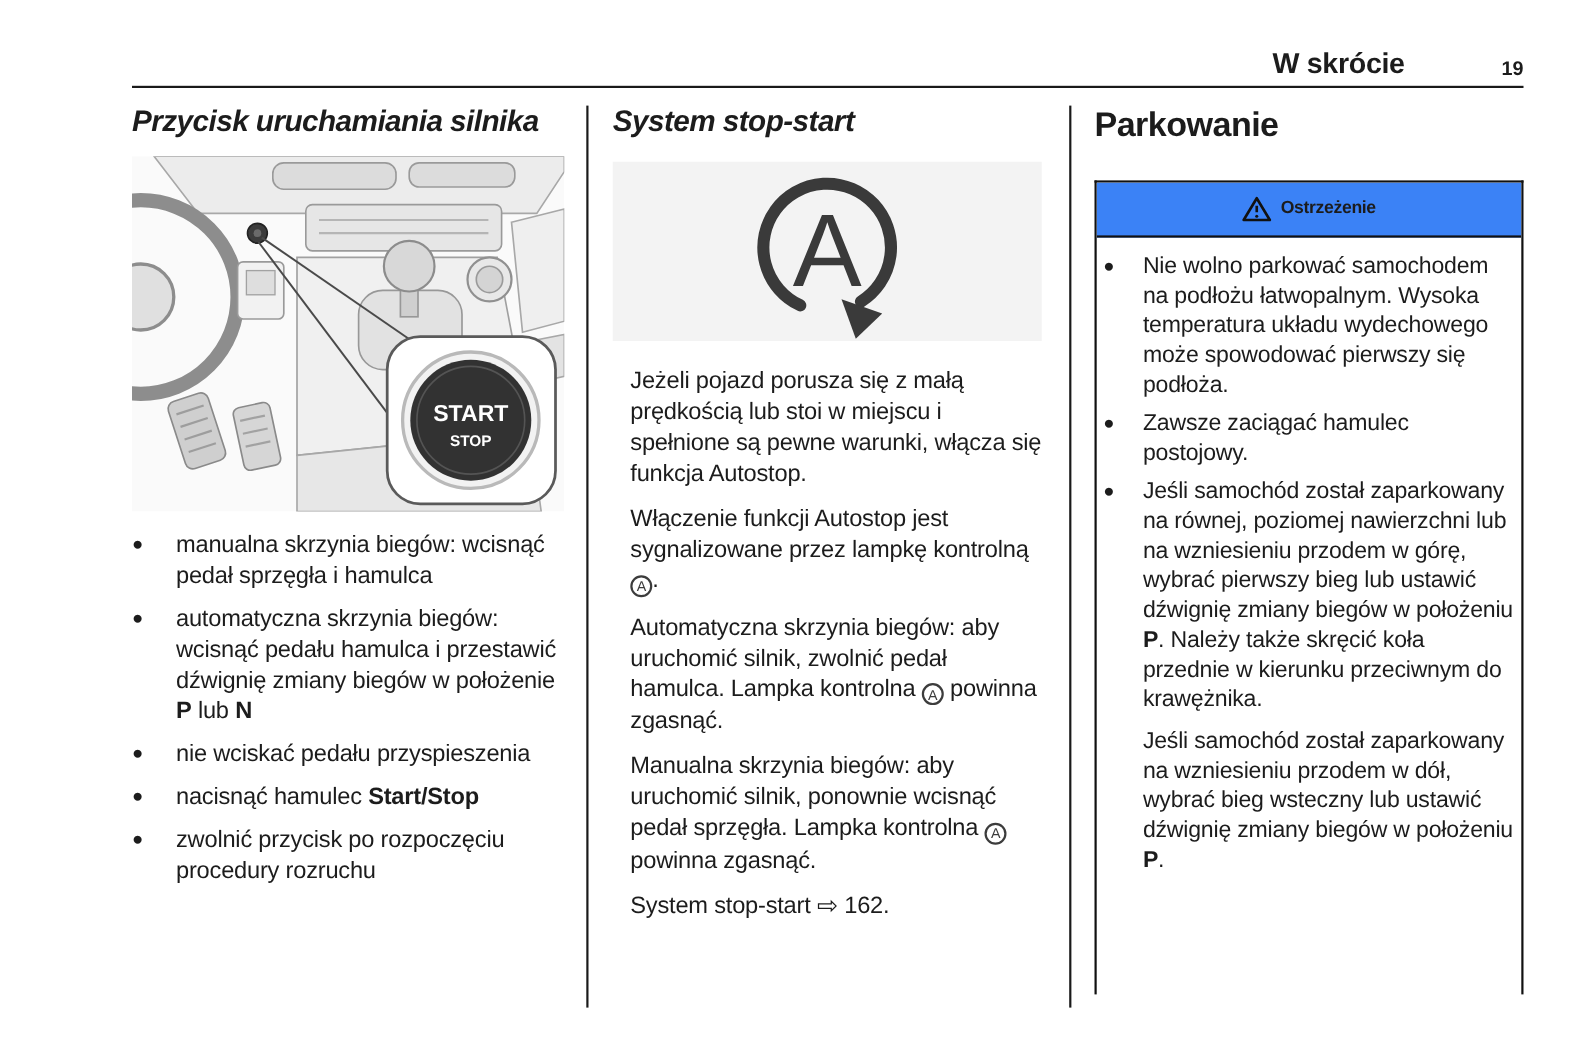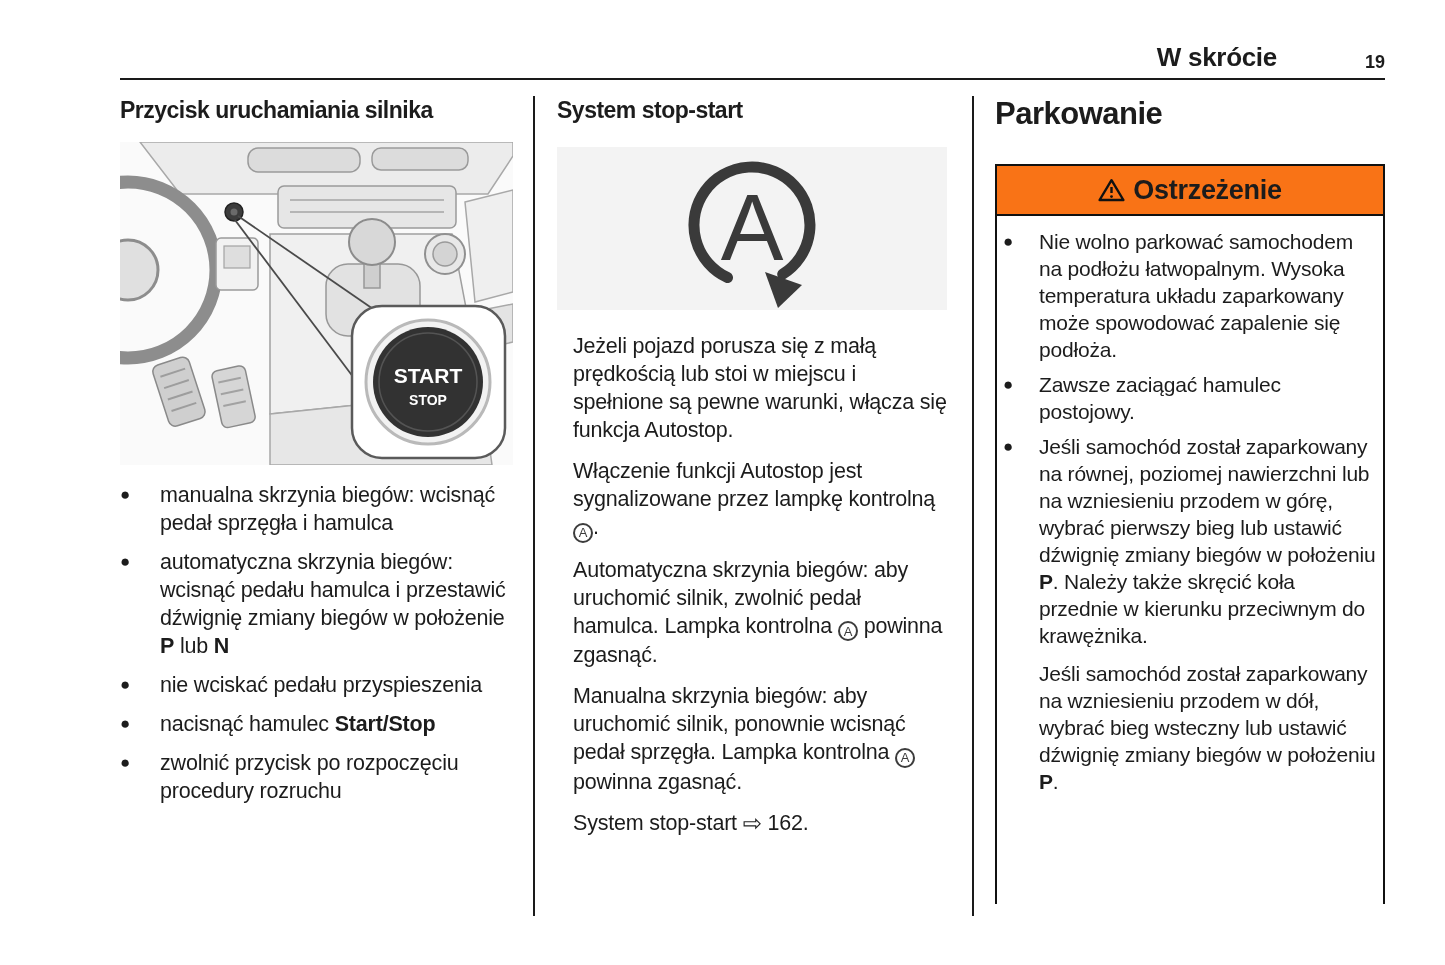"Przycisk uruchamiania silnika" h2.sub-heading { font-size: 23px -> 27px; font-style: none -> italic }
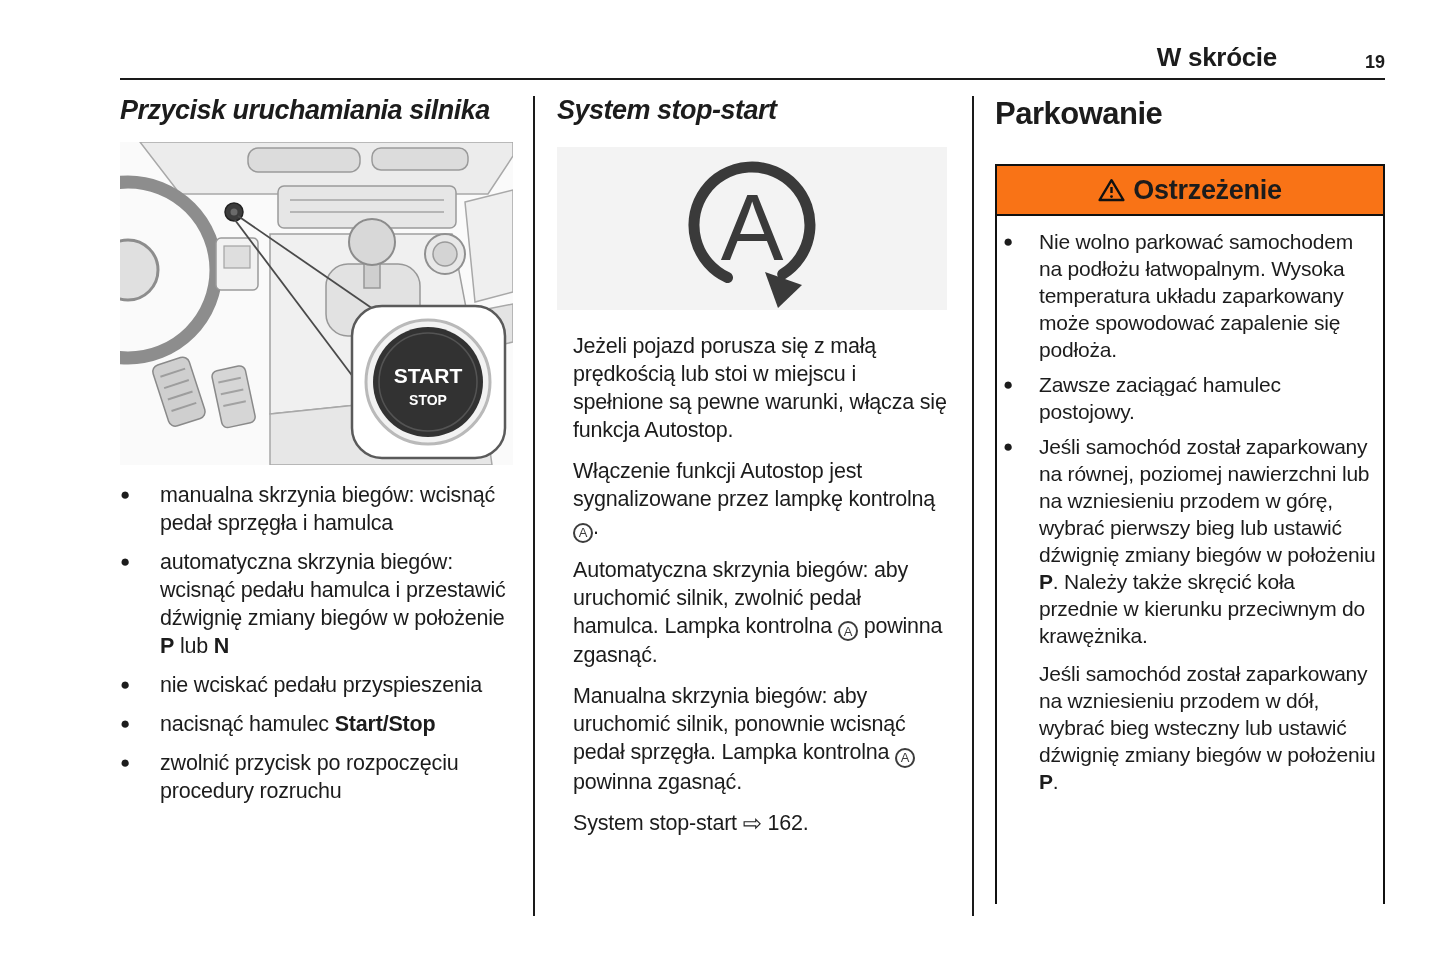"Ostrzeżenie" .warning-head { background: #f97316 -> #3b82f6; font-size: 27px -> 16px }
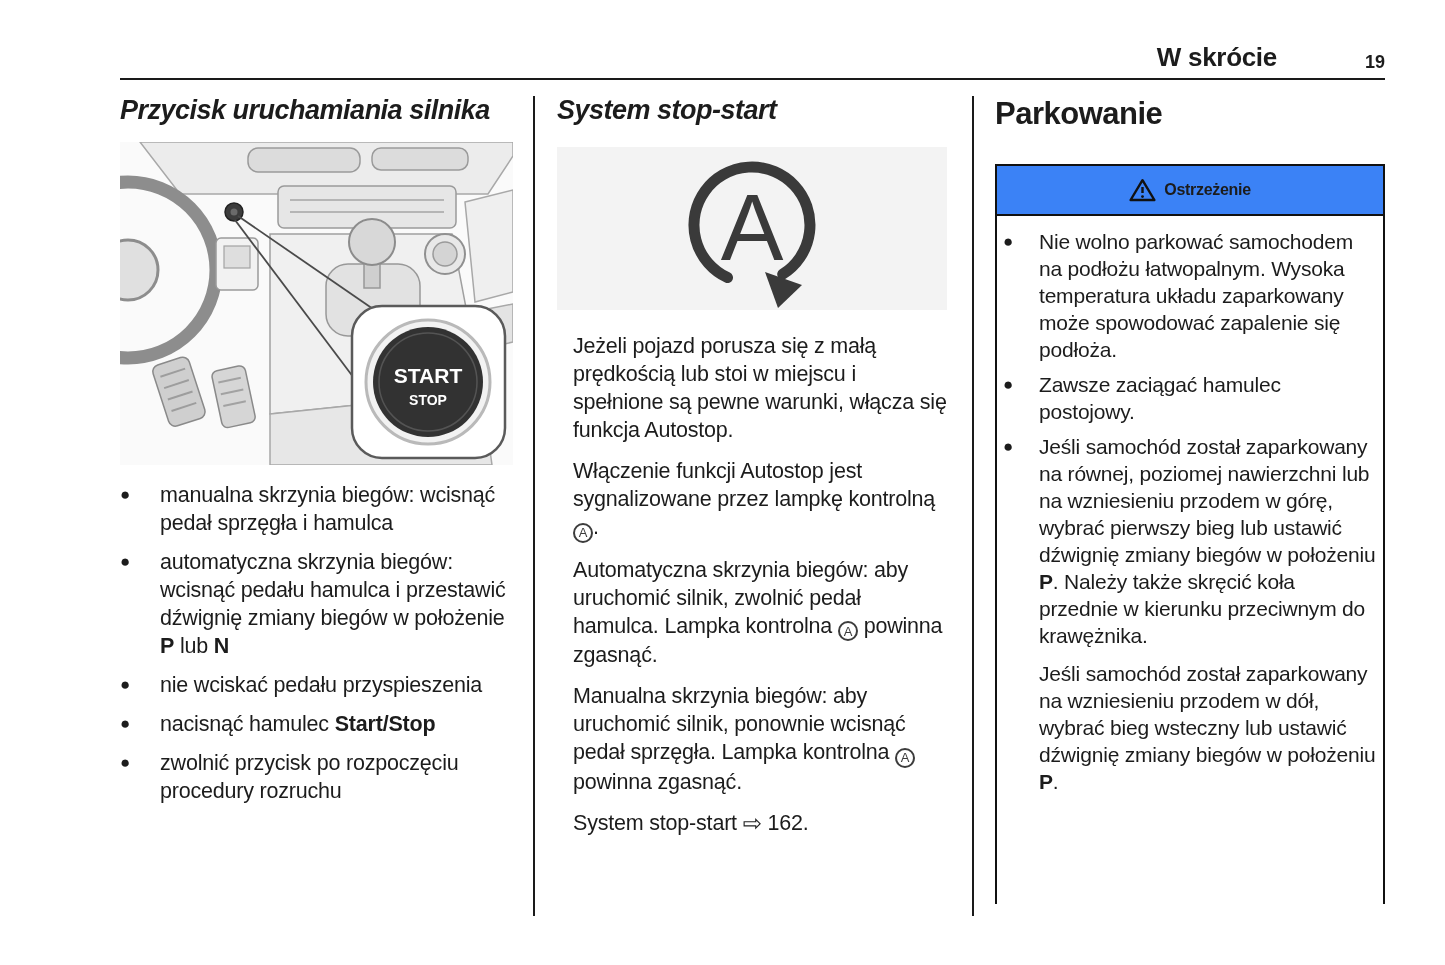"Nie wolno parkować samochodem na" span.li-text { text: zaparkowany może spowodować zapalenie -> wydechowego może spowodować pierwszy }
